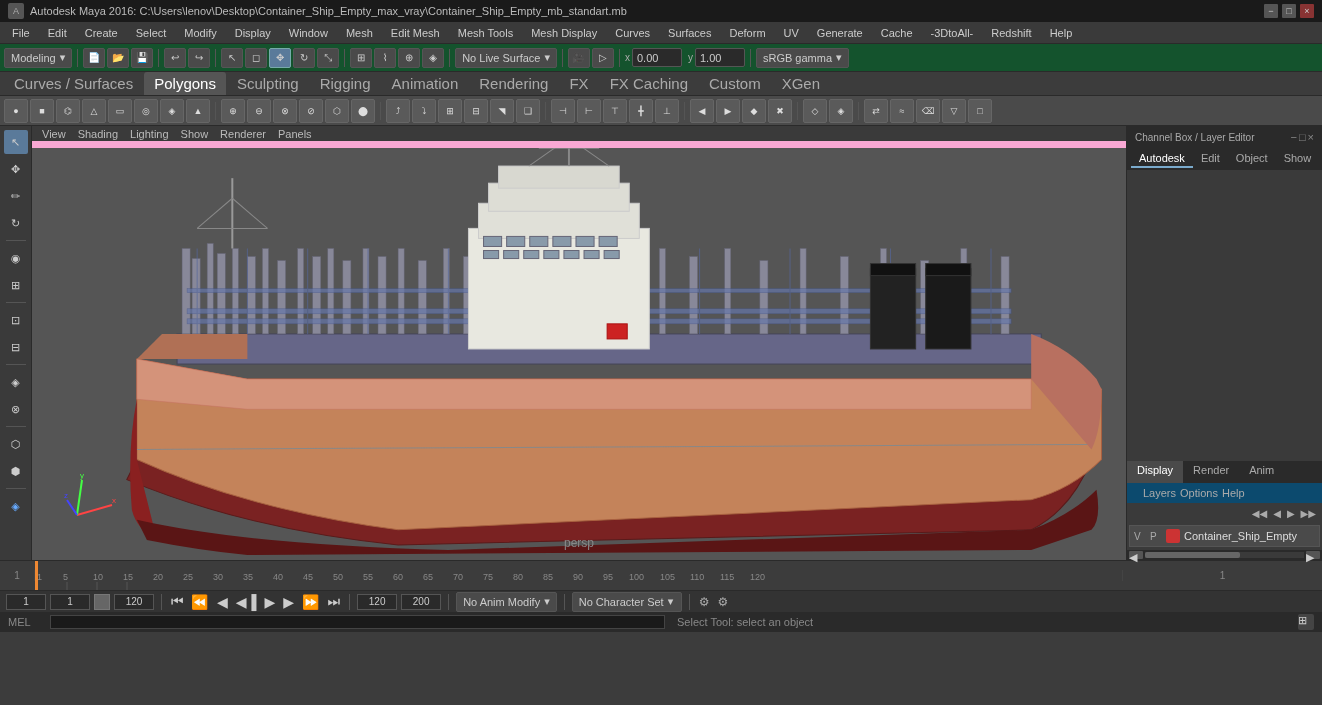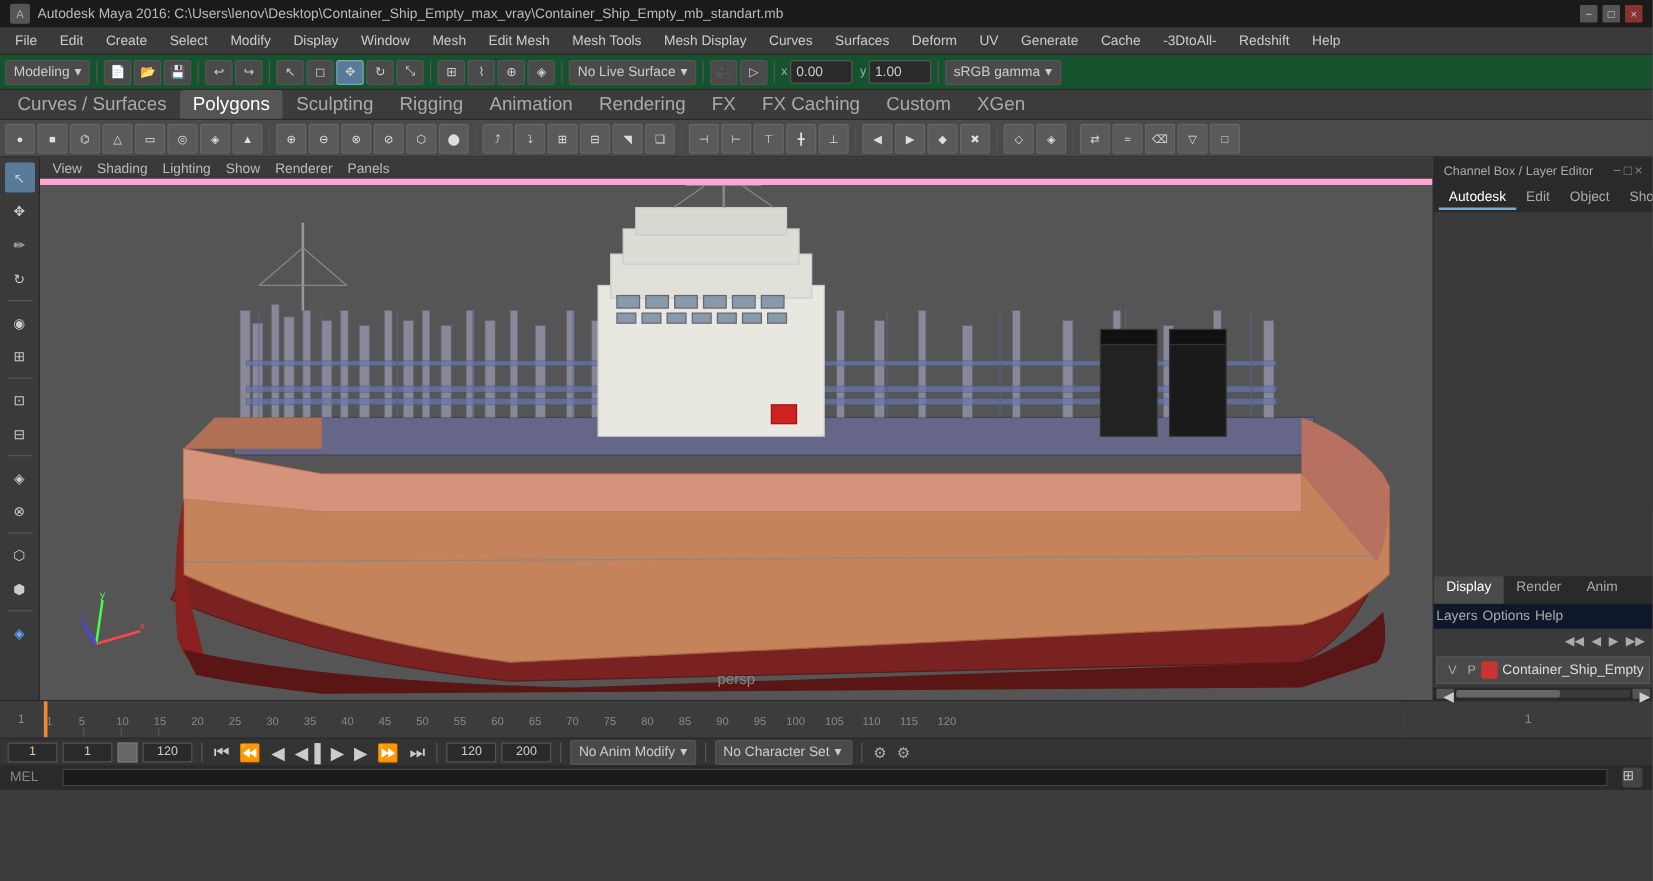"View" #viewport-toolbar { border-bottom: 5px solid #f9a8d4 -> 7px solid #f9a8d4 }
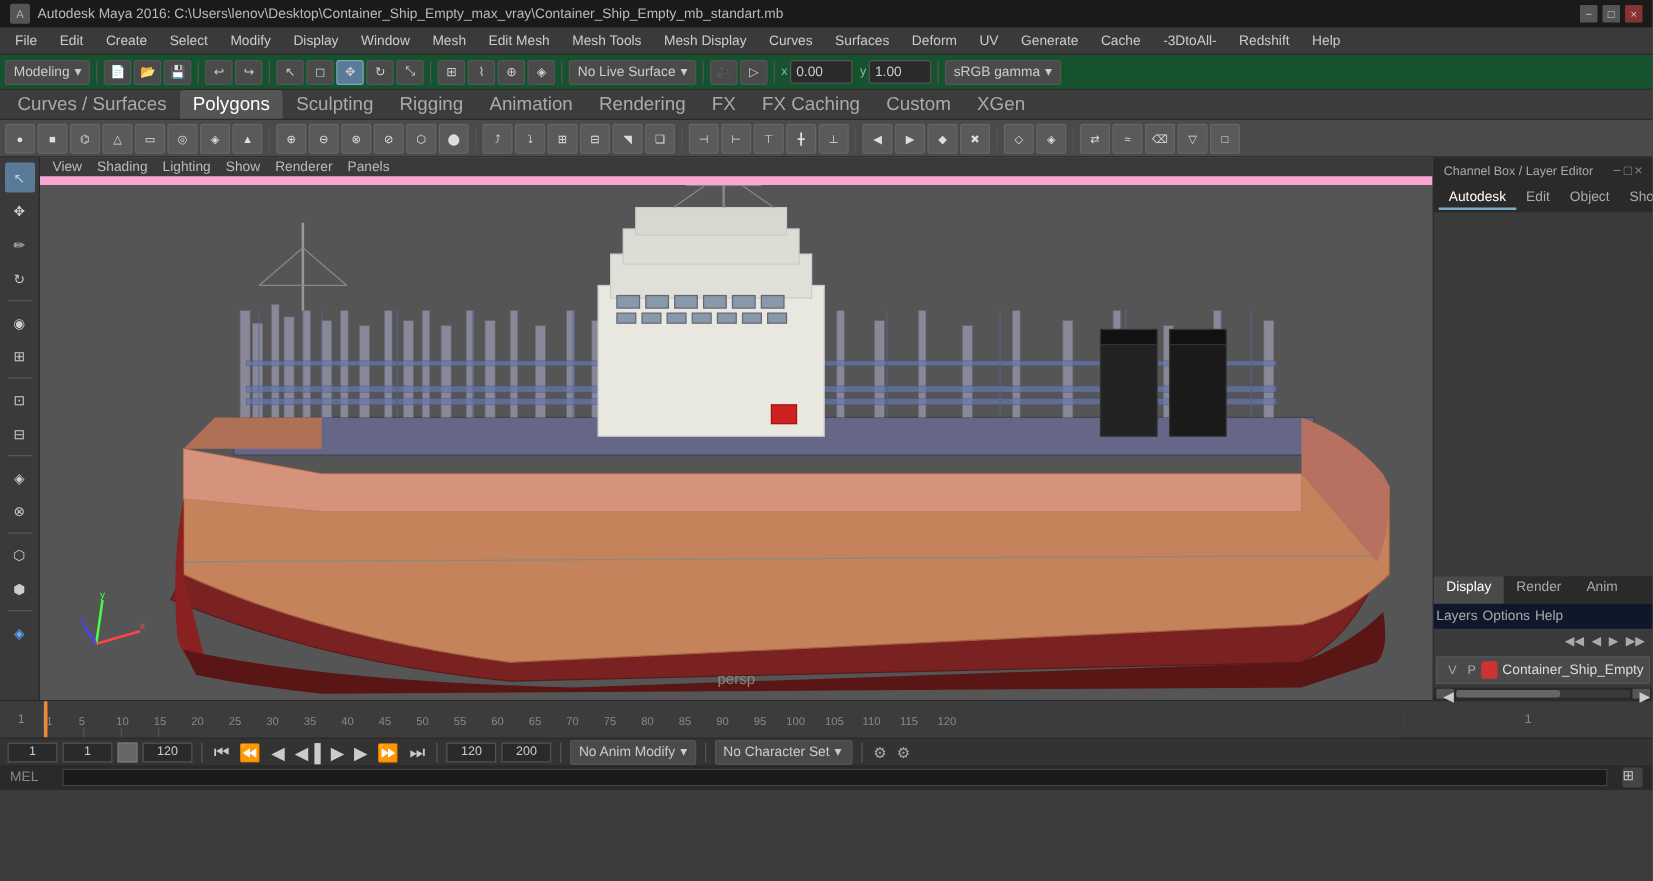"Channel Box / Layer Editor" #right-panel { text-align: right -> none; width: 176px -> 196px }
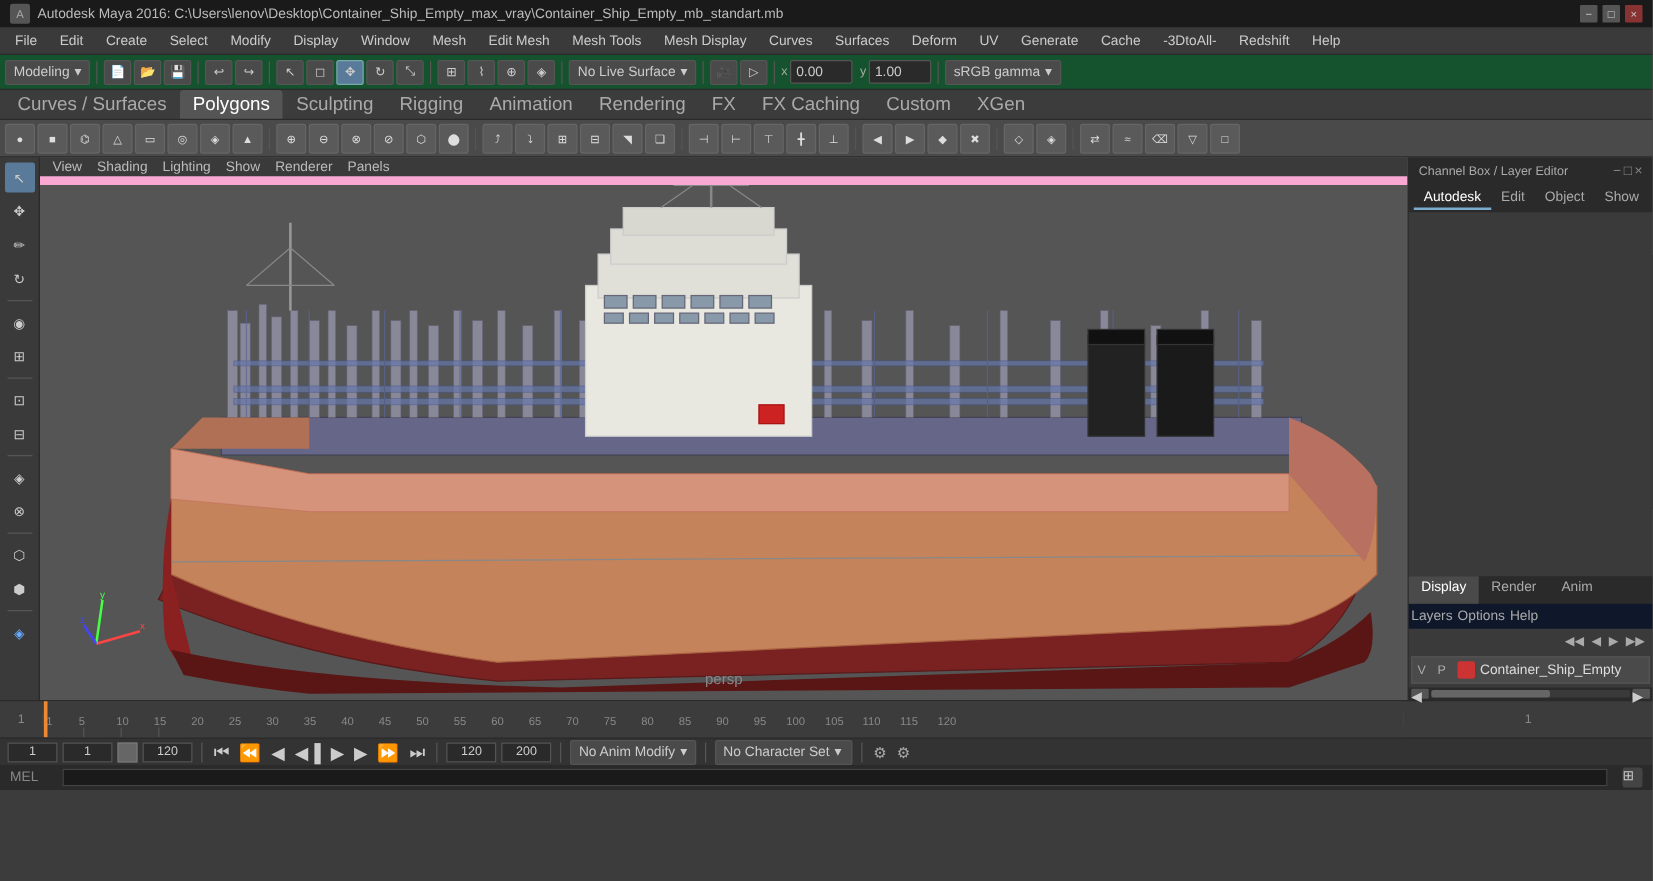"Layers" #layer-menu-bar { background: #0f172a -> #0c4a6e; padding: 2px 2px -> 2px 16px }
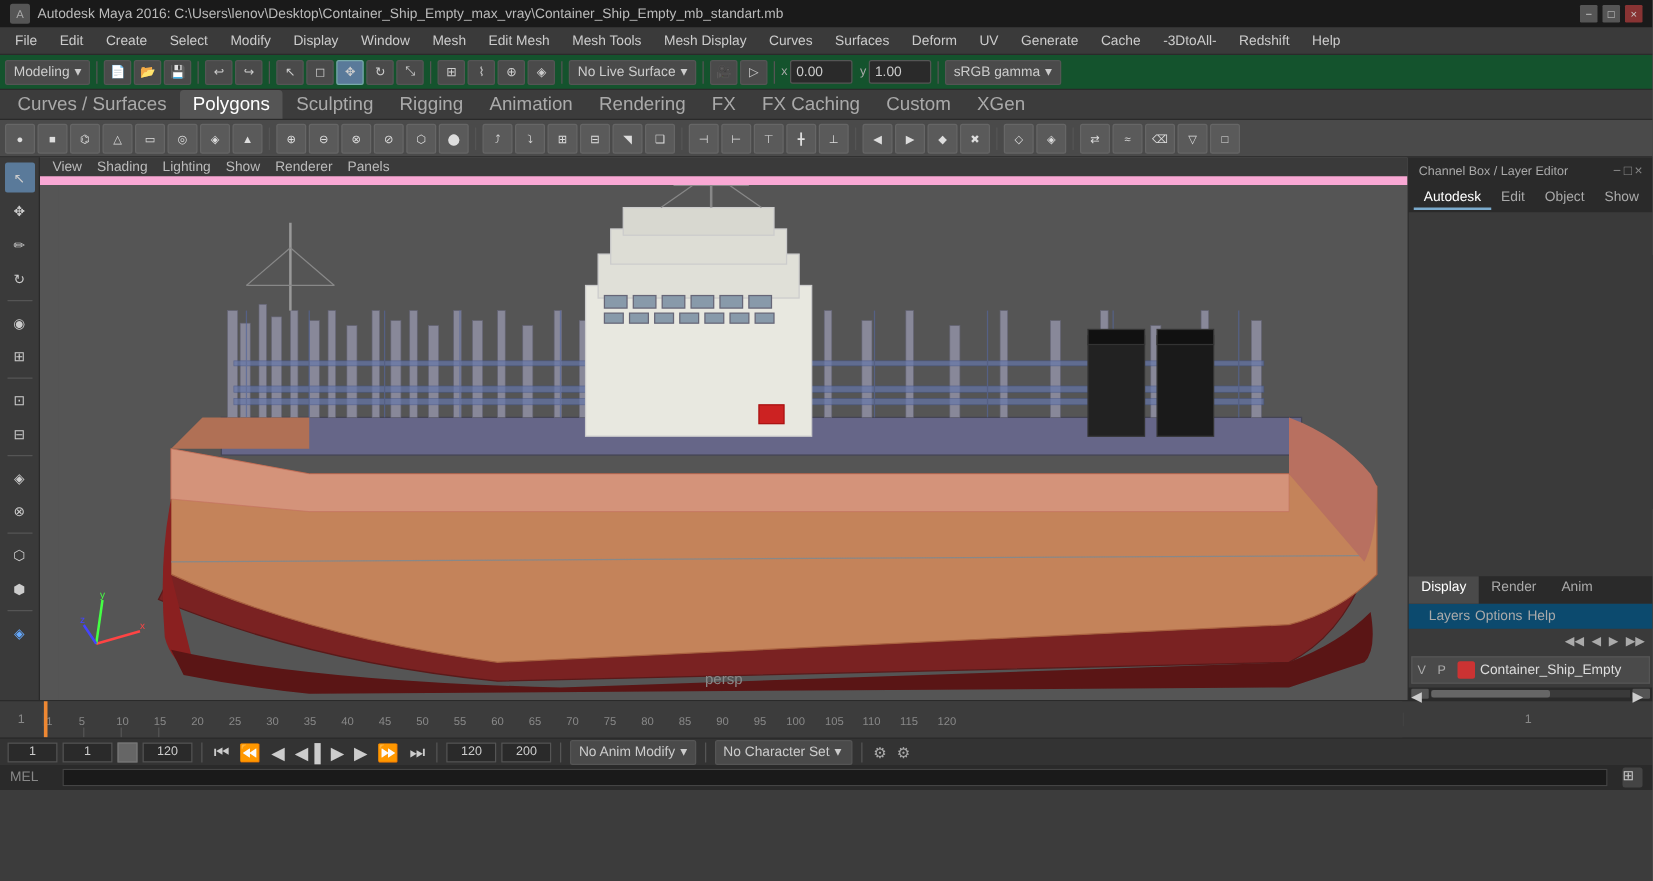"Select Tool: select an object" span { html: none -> <span>Select Tool: select an object</span> }
